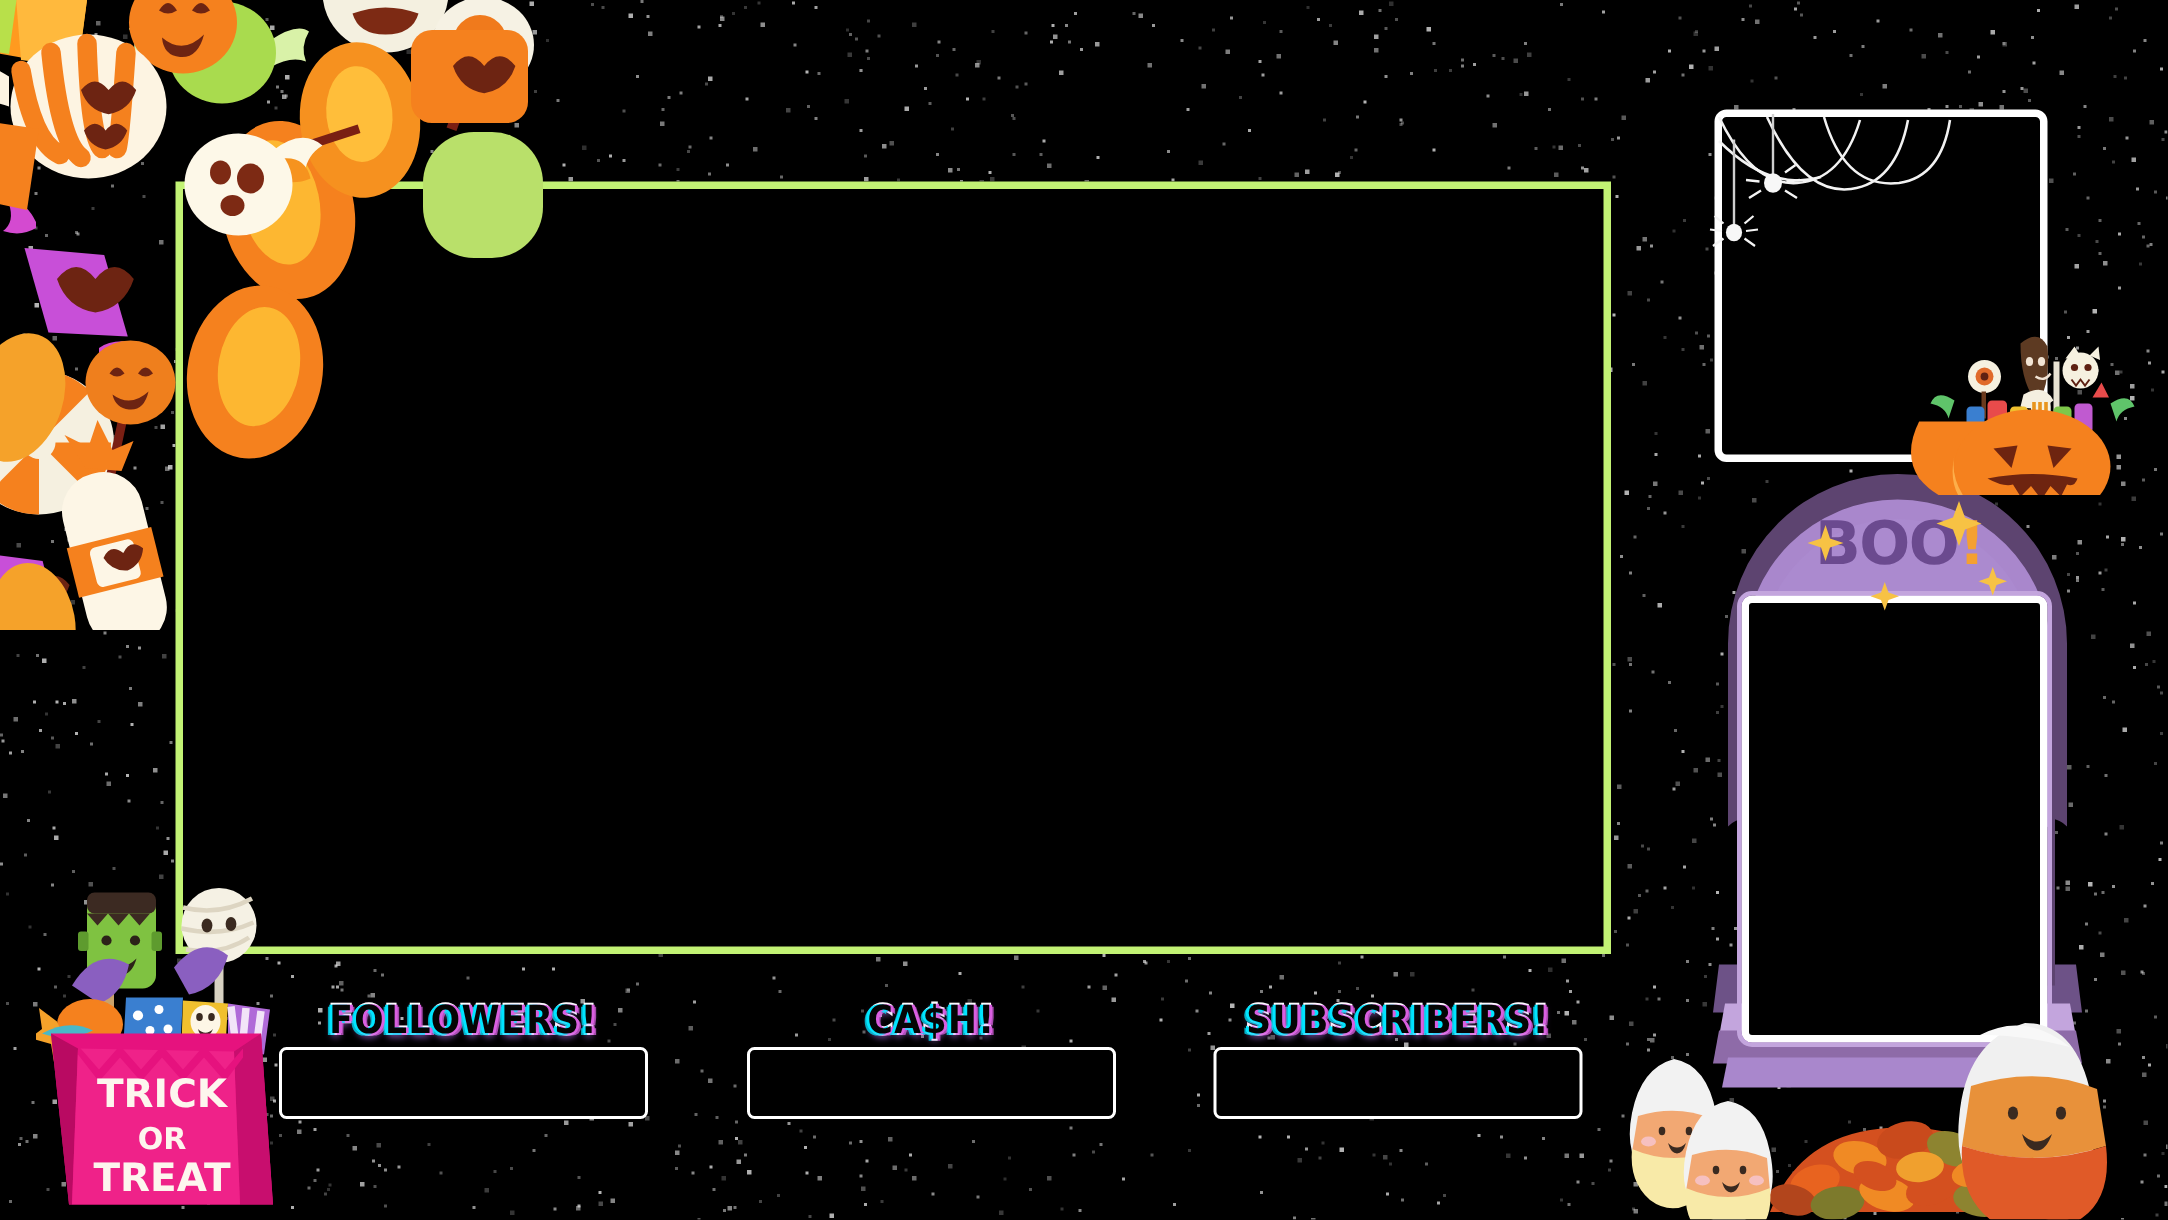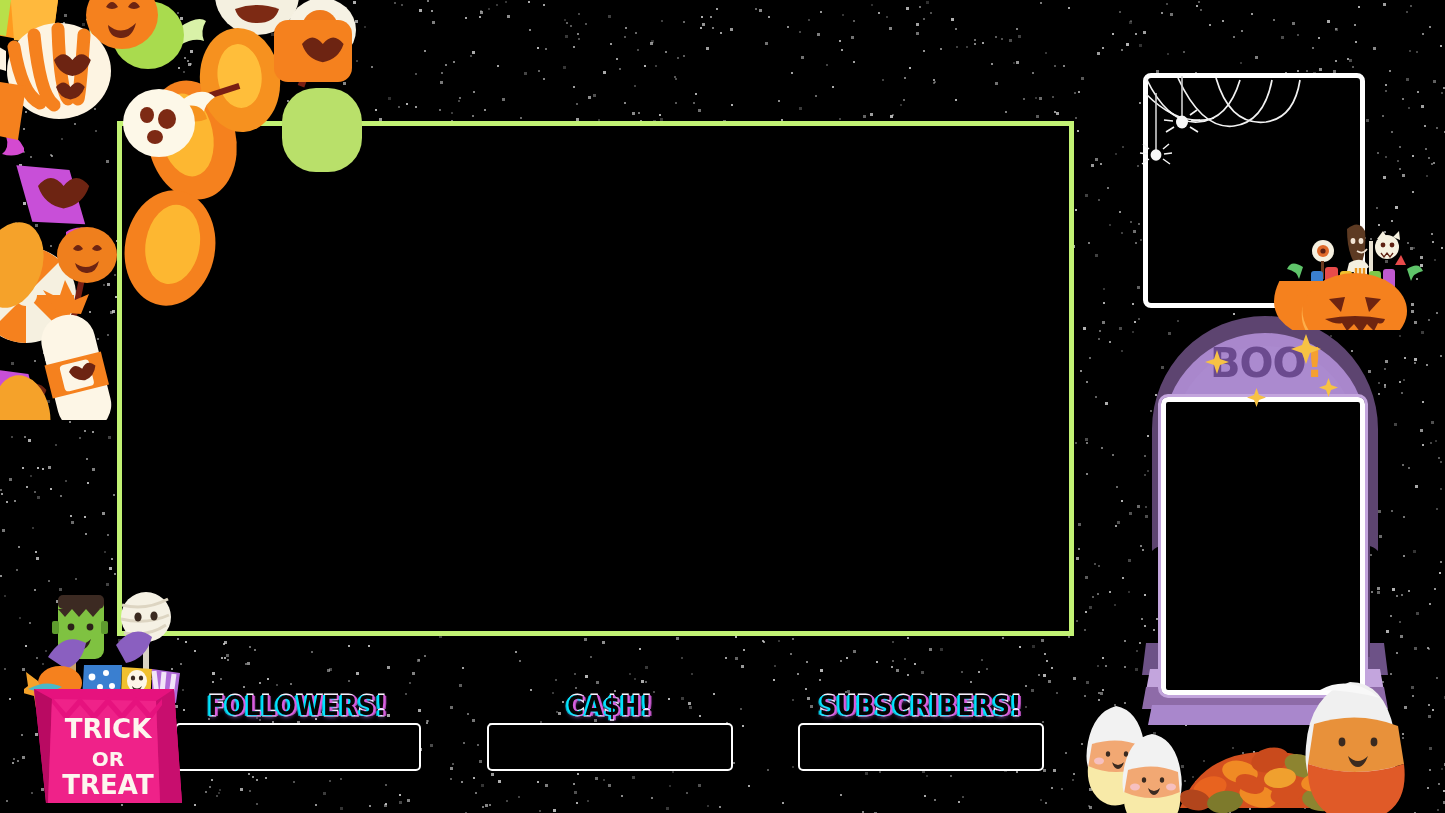"FOLLOWERS!" .stat-row { left: 3px -> 14px; margin-top: 25px -> none }
